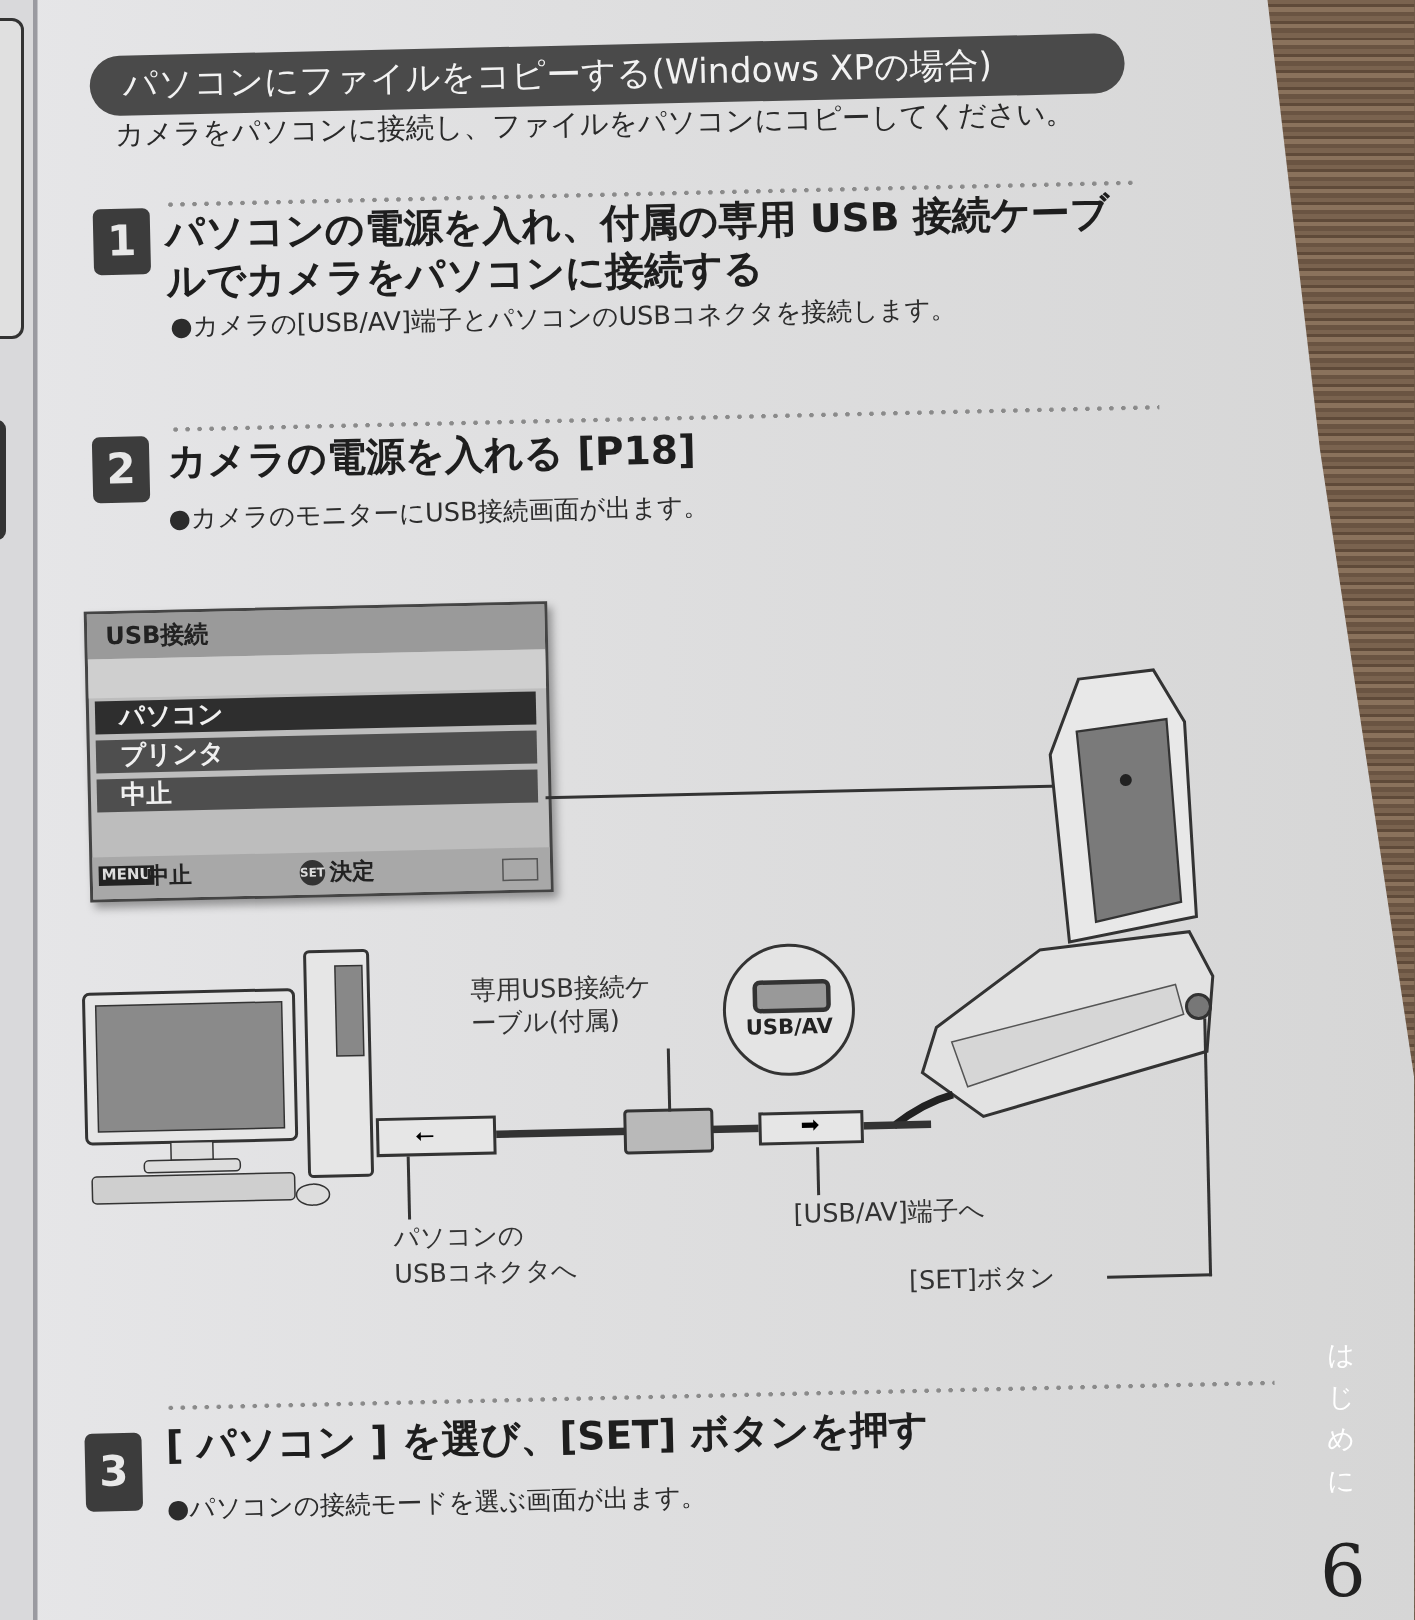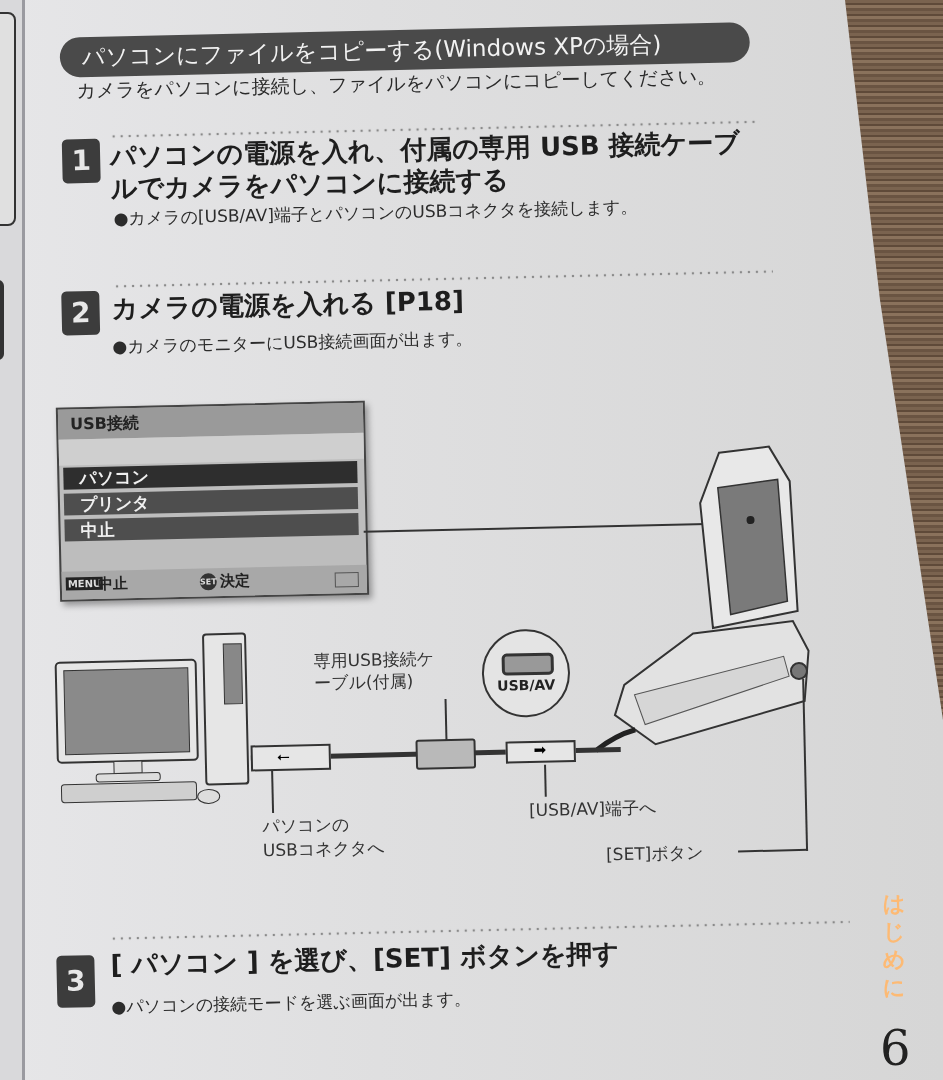"はじめに" .sidebar-text { color: #fdba74 -> #ffffff; font-size: 22px -> 18px; font-weight: bold -> normal }
